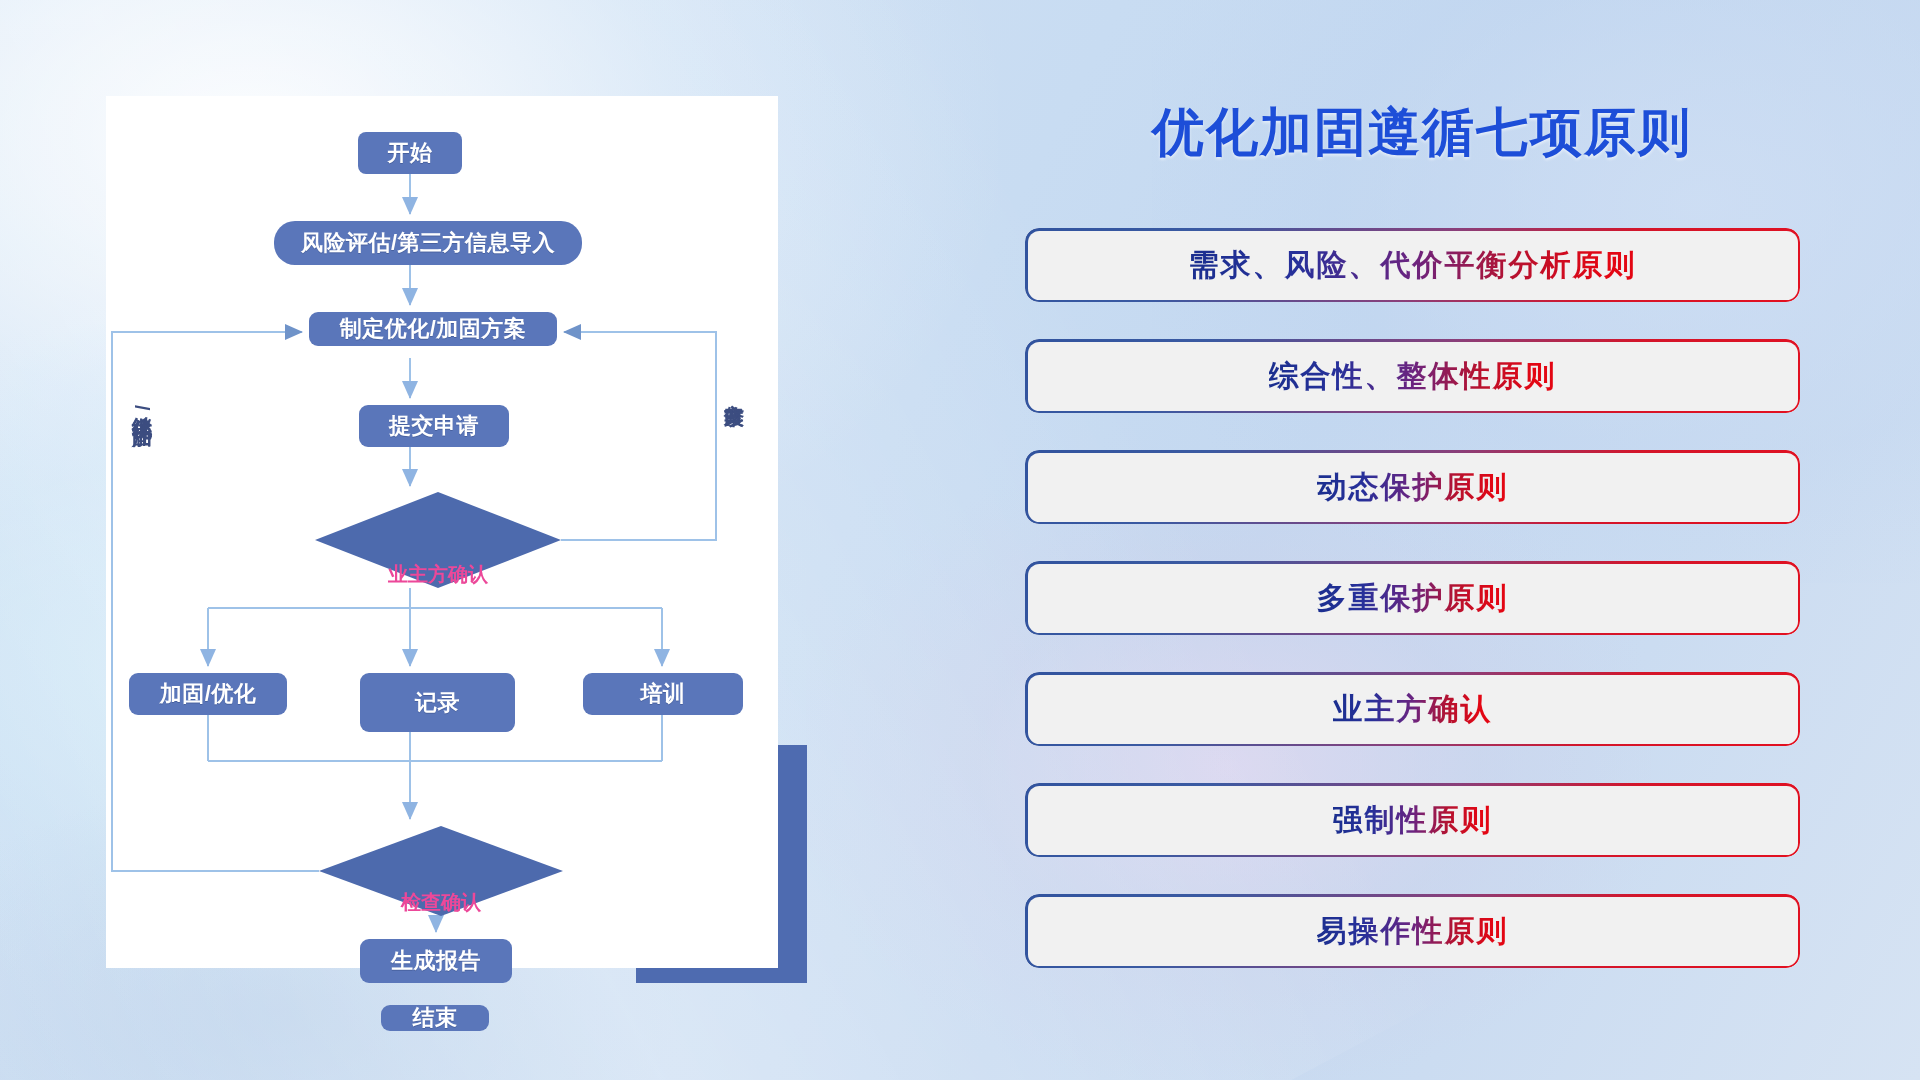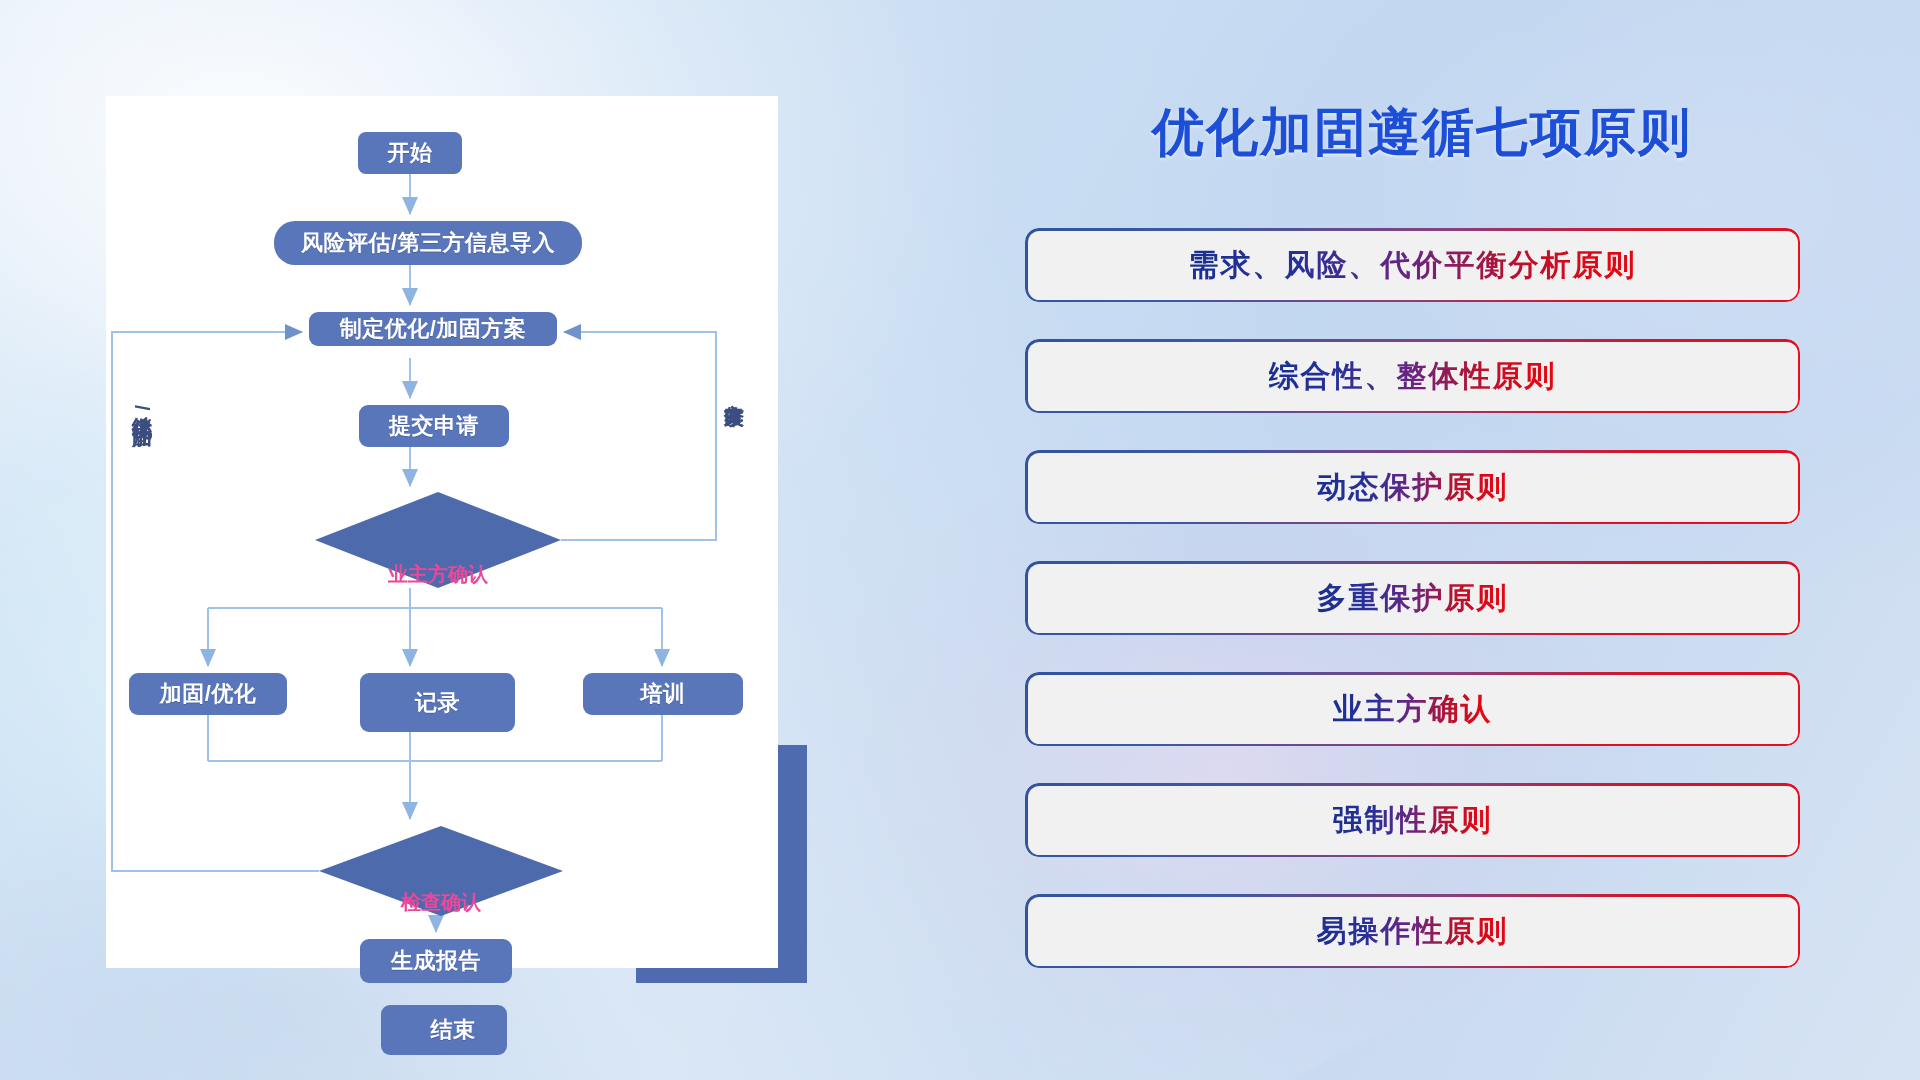"结束" div.node { height: 50px -> 26px; padding-left: 18px -> none }
